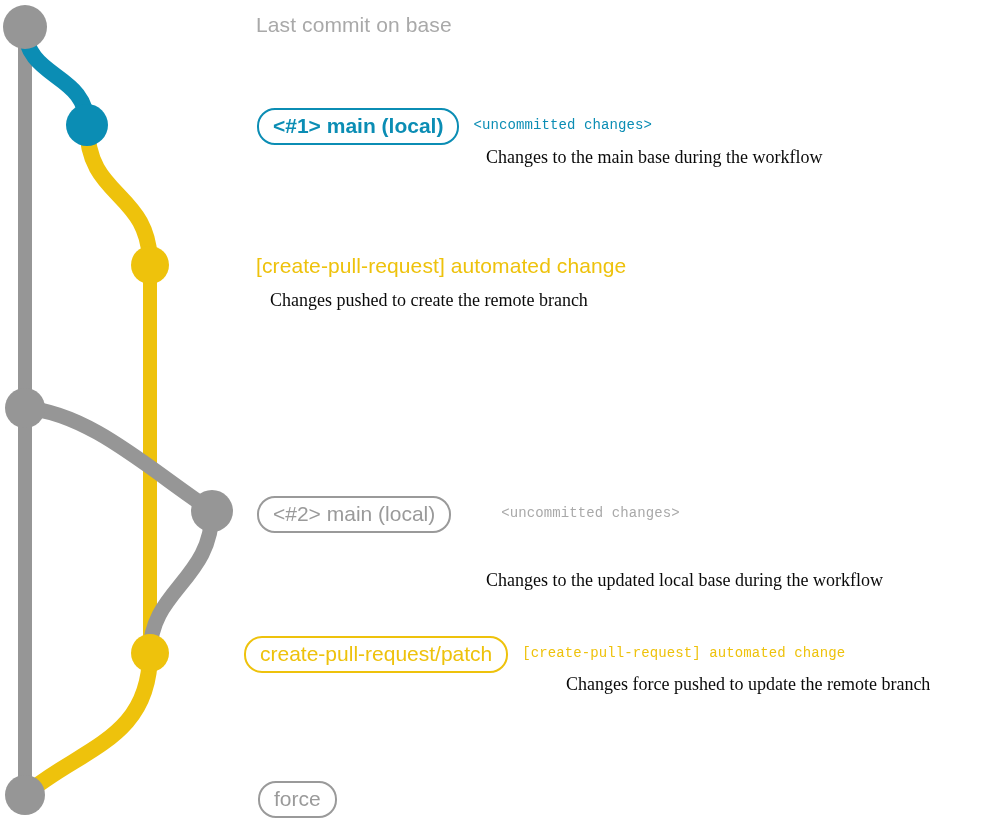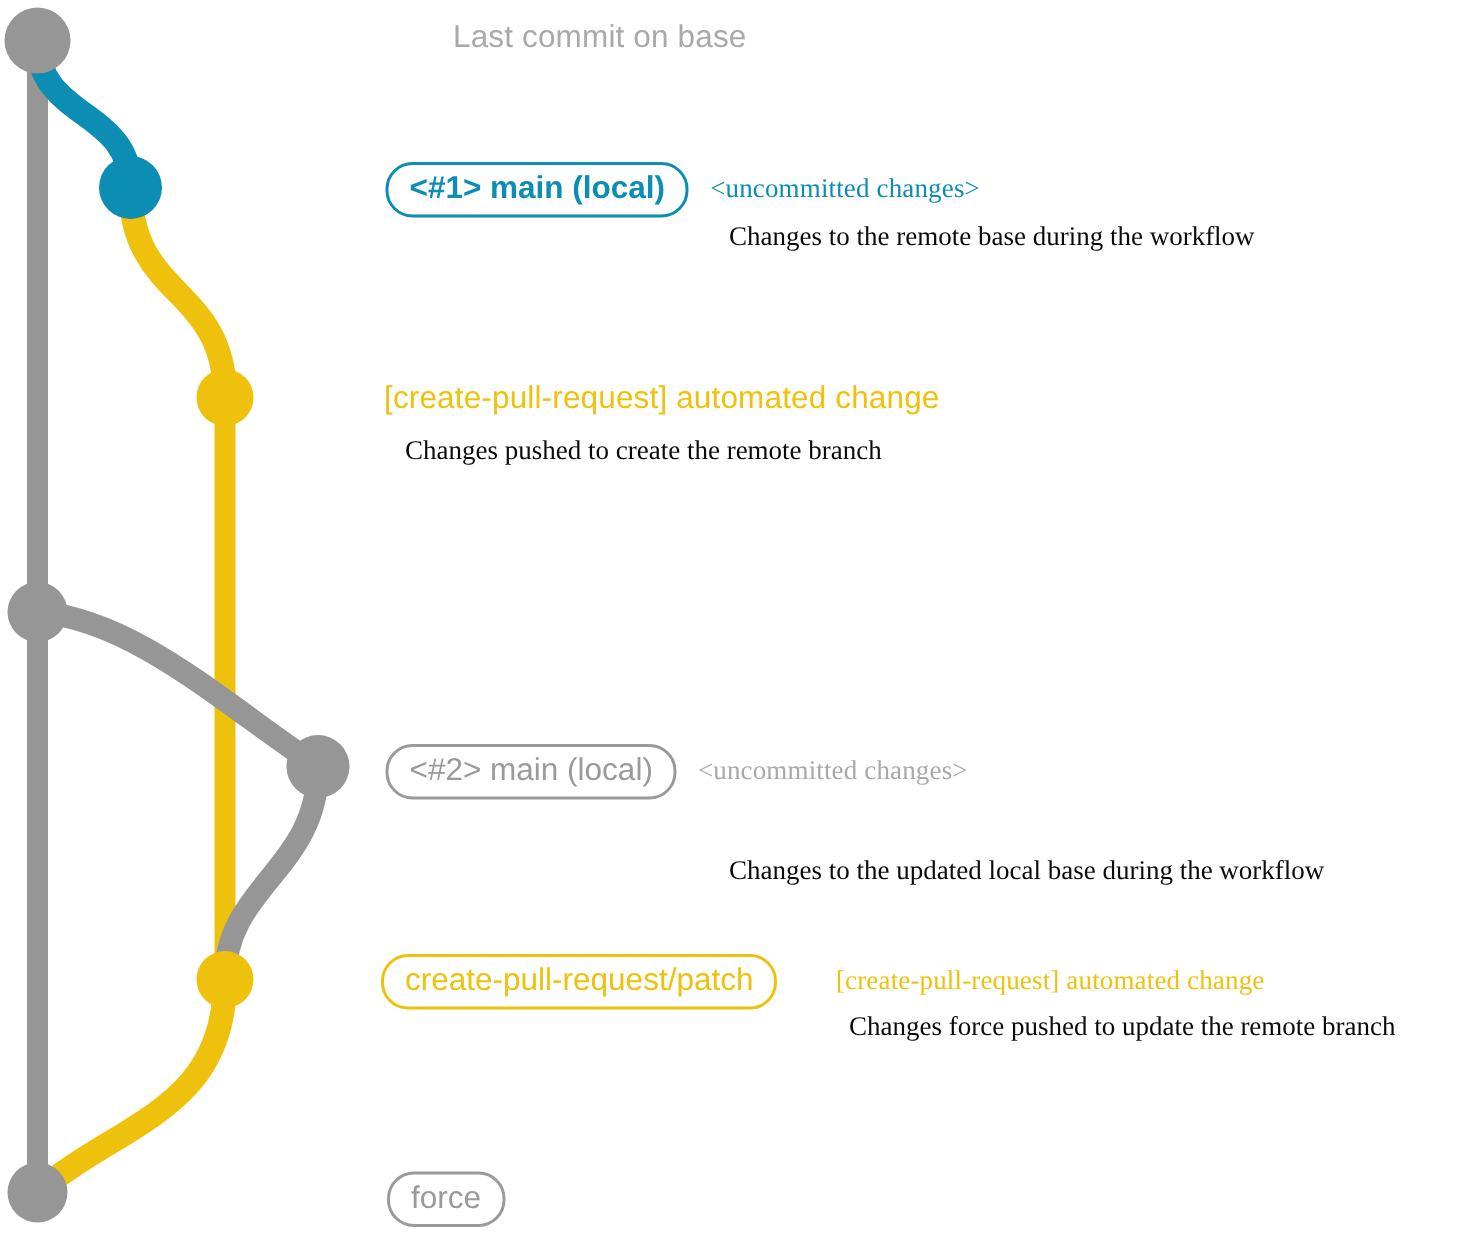"Last commit on base" .plain-label { margin-left: 46px -> none }
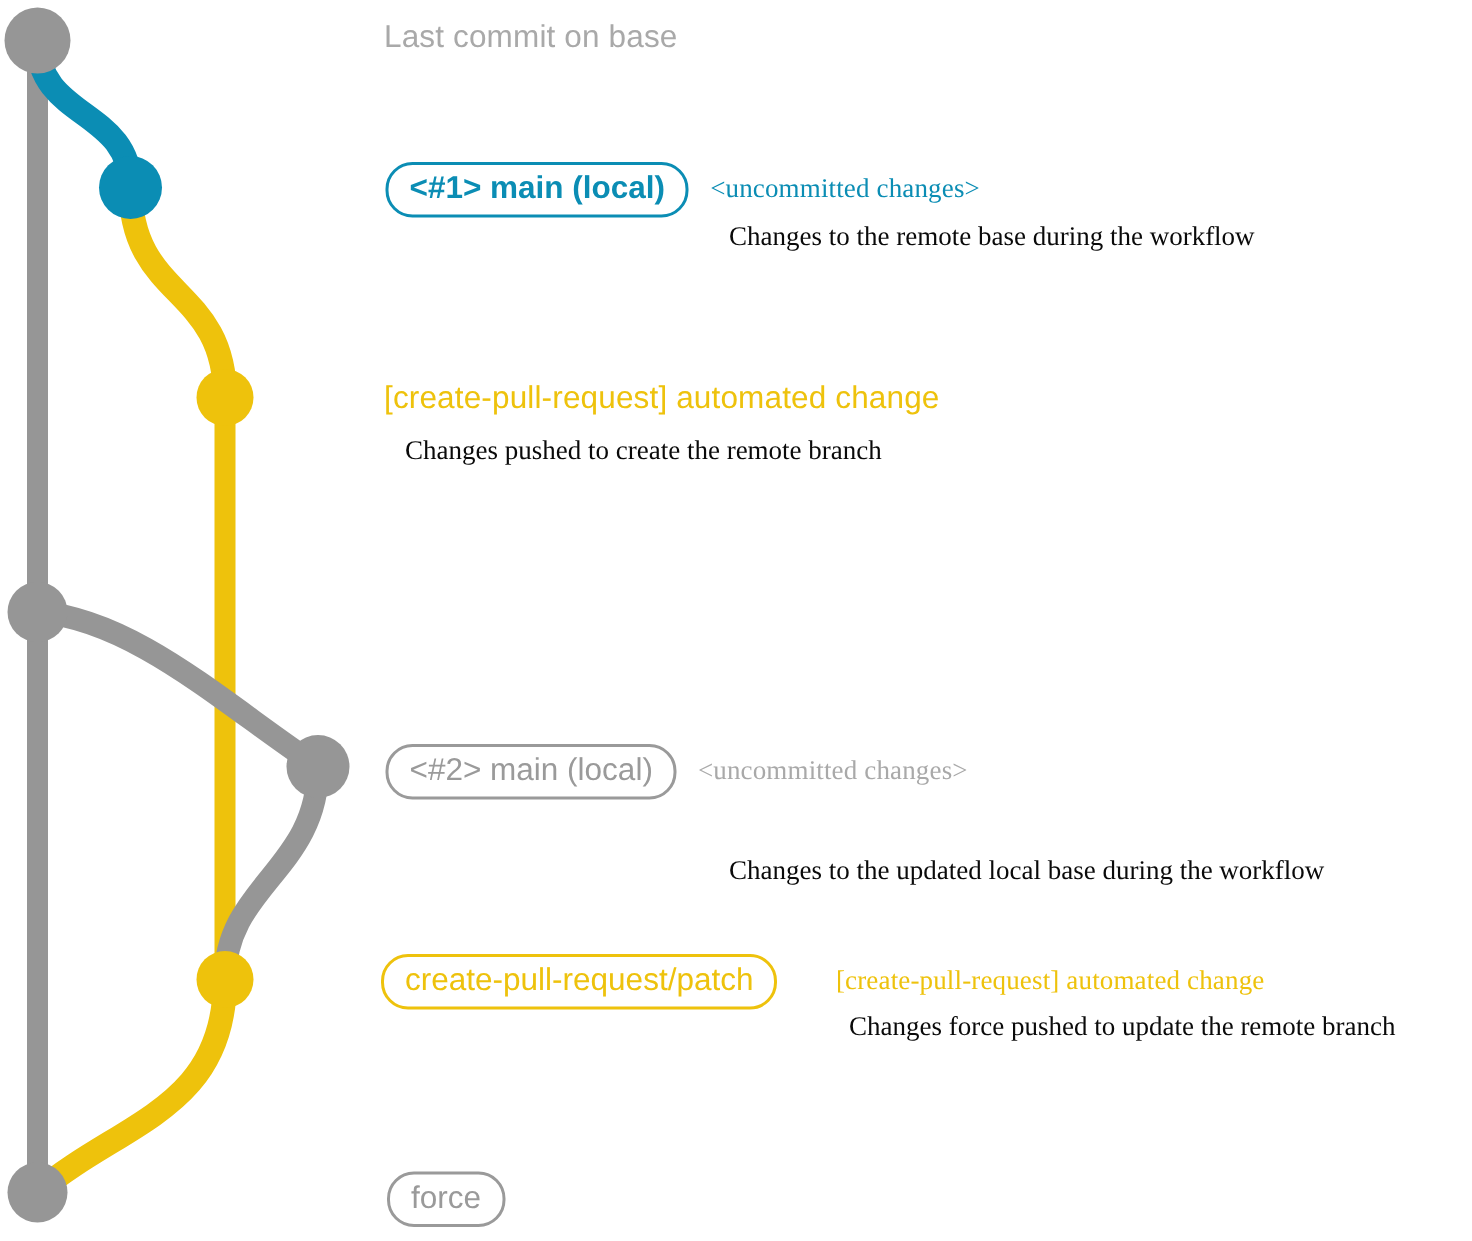"<uncommitted changes>" .subject { font-family: Liberation Serif, serif -> Liberation Mono, monospace; font-size: 18px -> 14px }
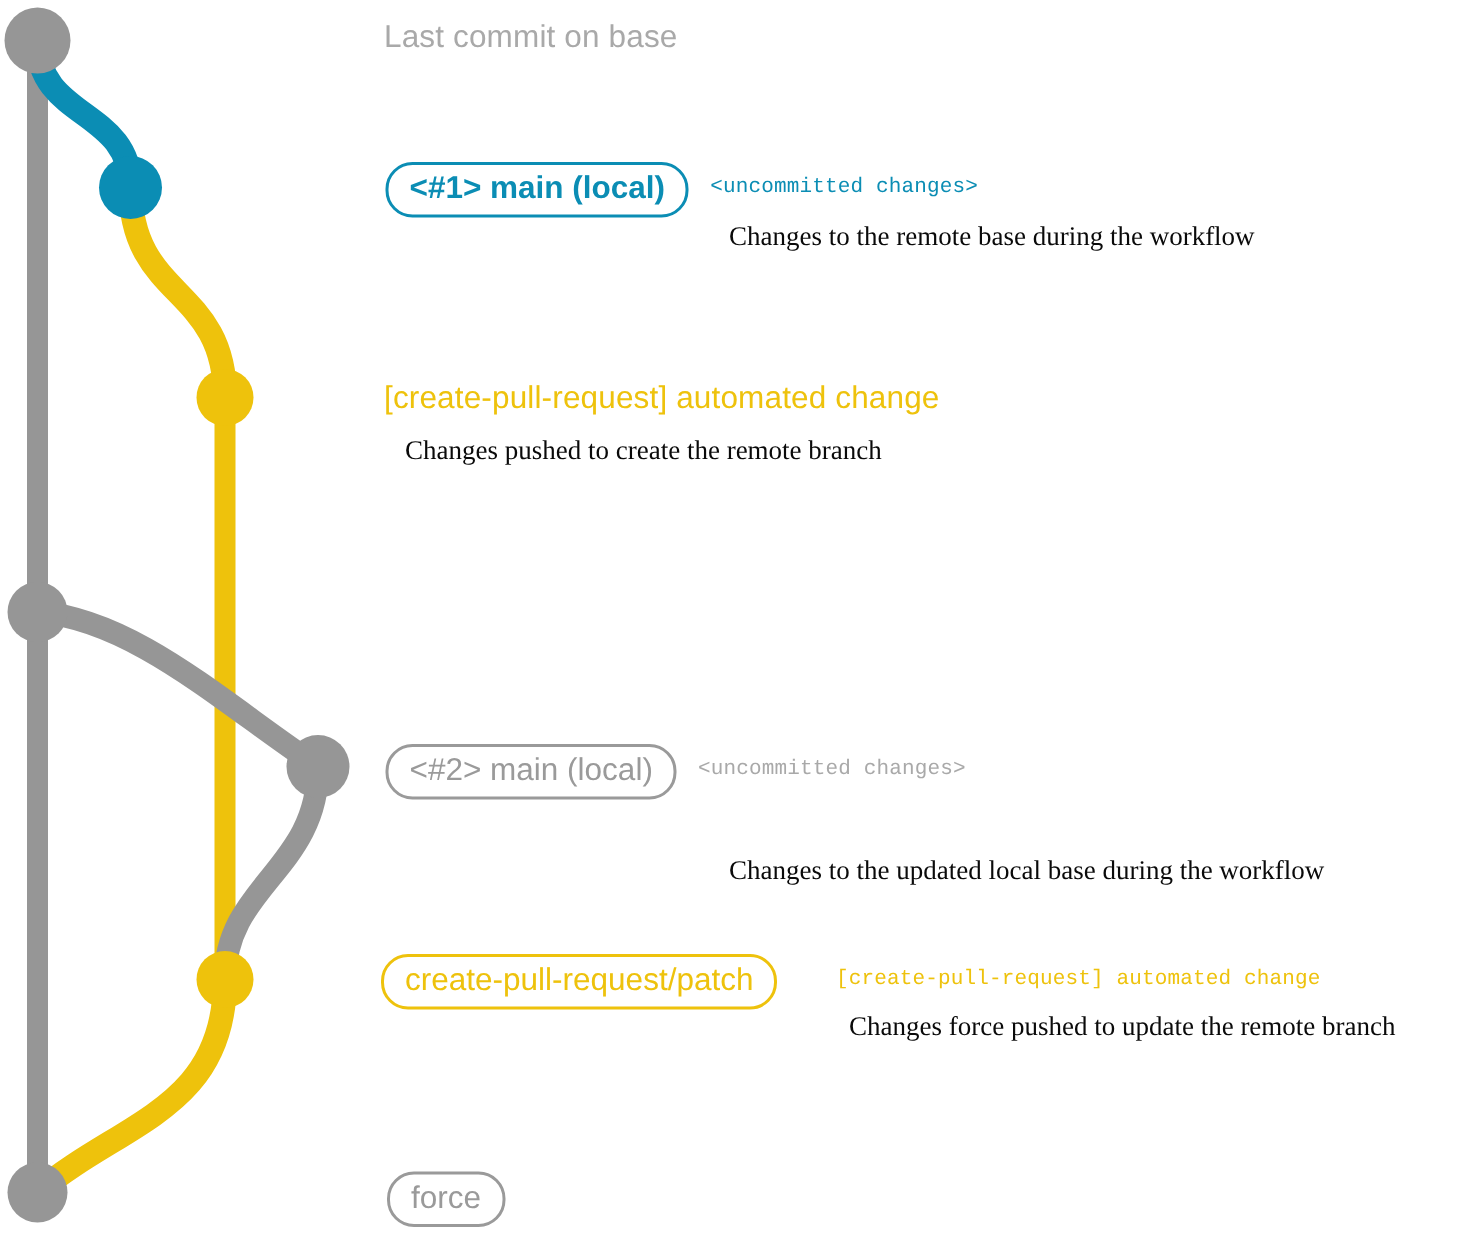"Changes to the remote base" div.desc { text: remote -> main }
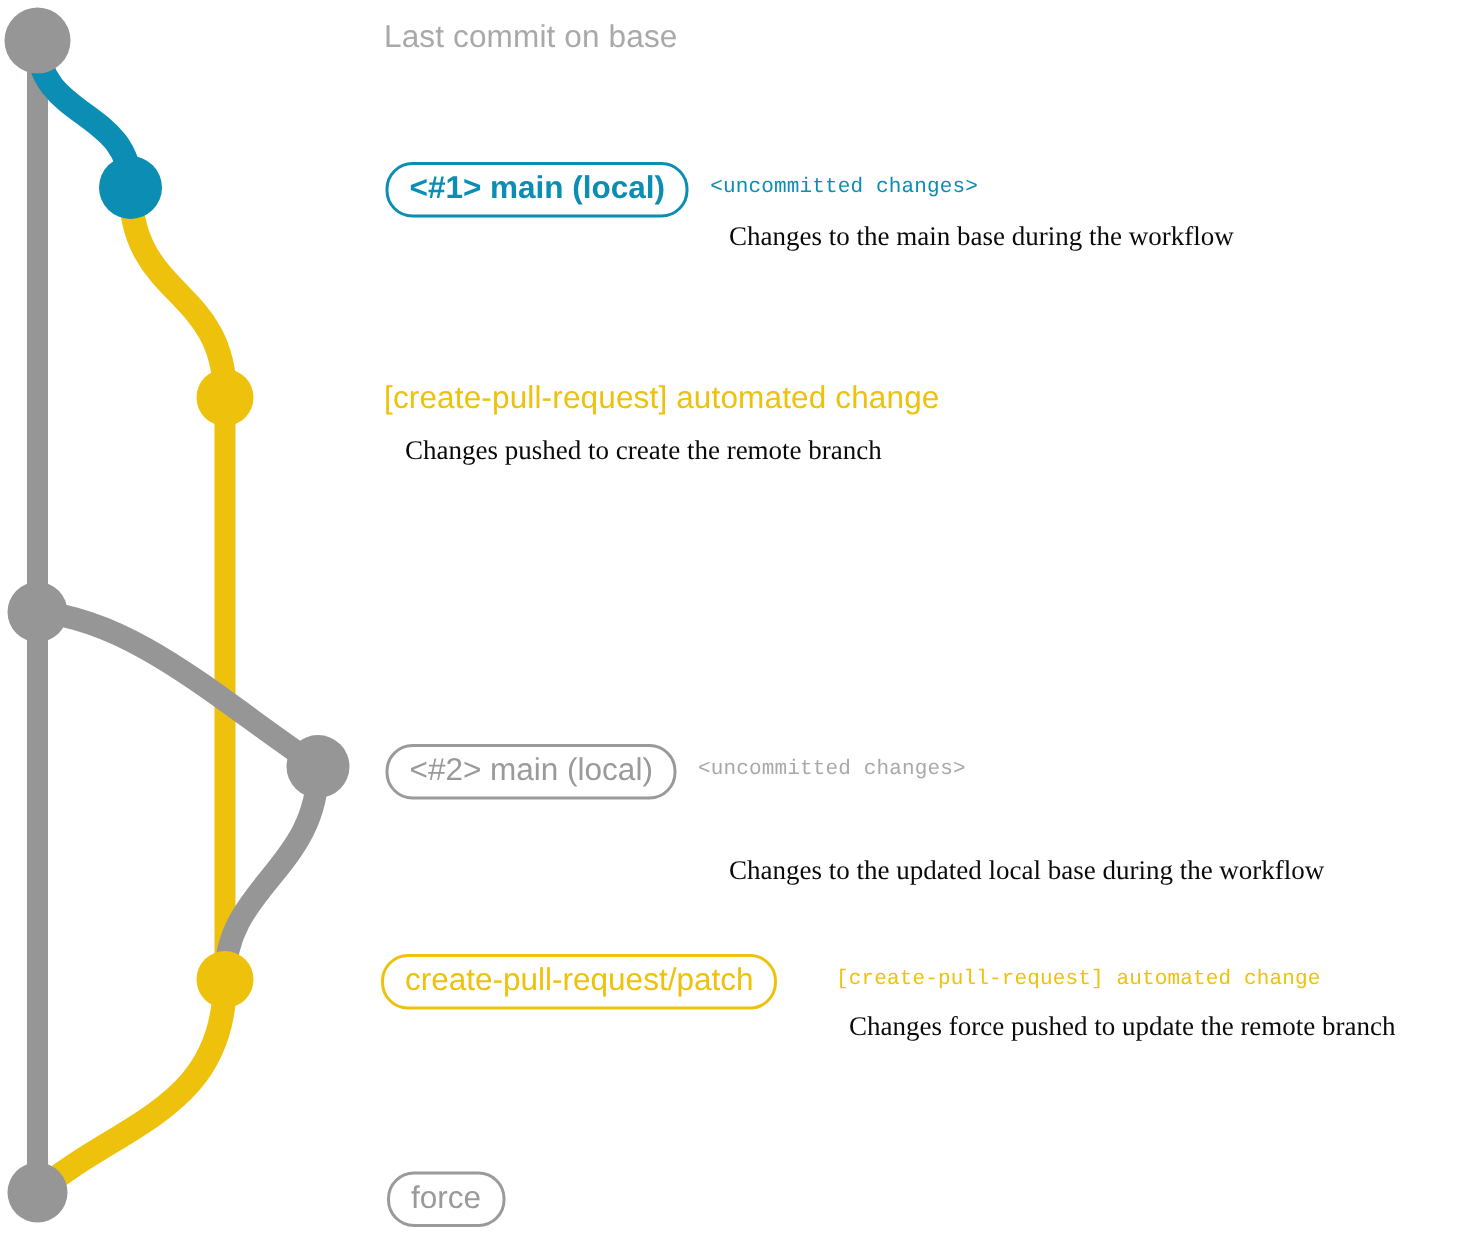"<#2> main (local)" div.row { gap: none -> 36px }
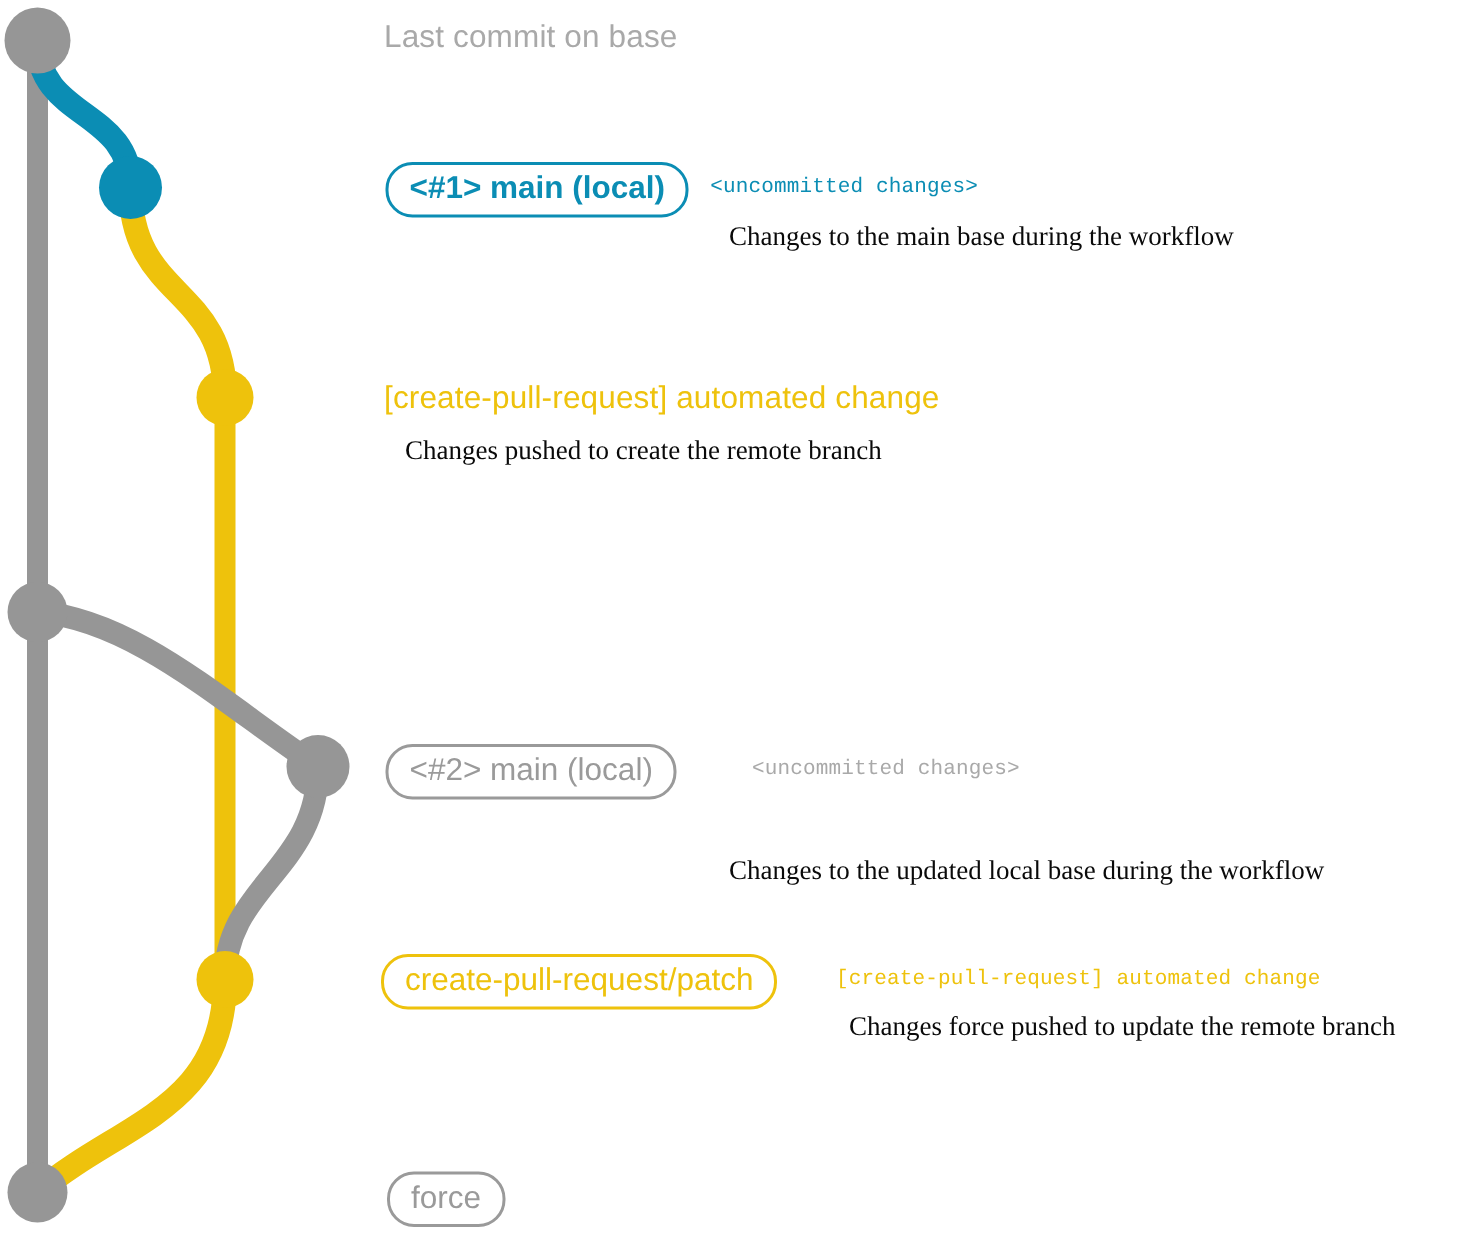"create-pull-request/patch" div.row { gap: 25px -> none; left: 254px -> 244px }
